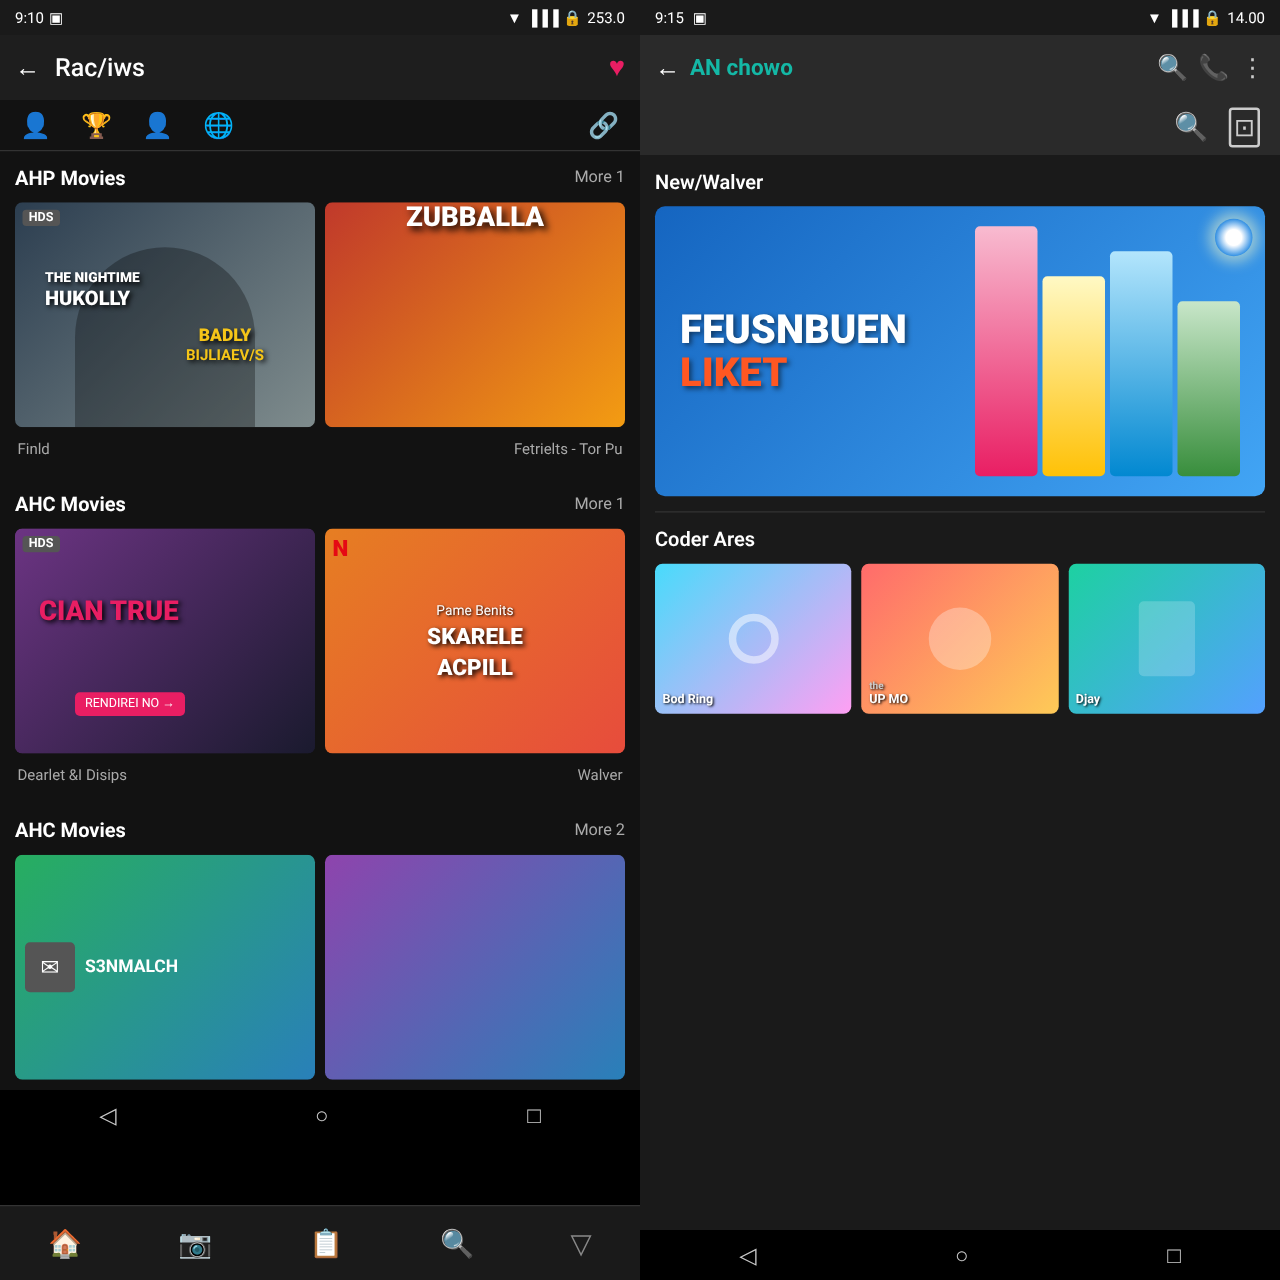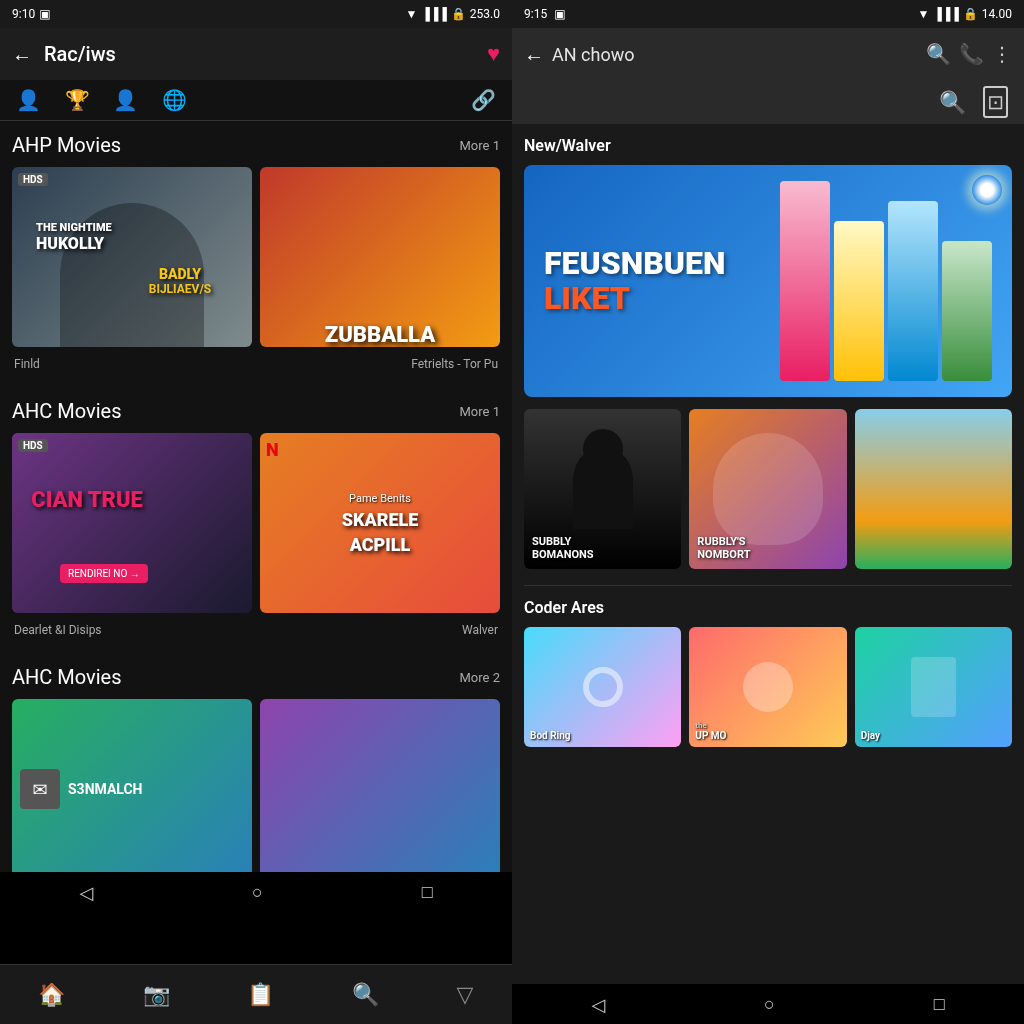"AN chowo" .r-top-title { color: #e5e5e5 -> #14b8a6; font-weight: 400 -> 700 }
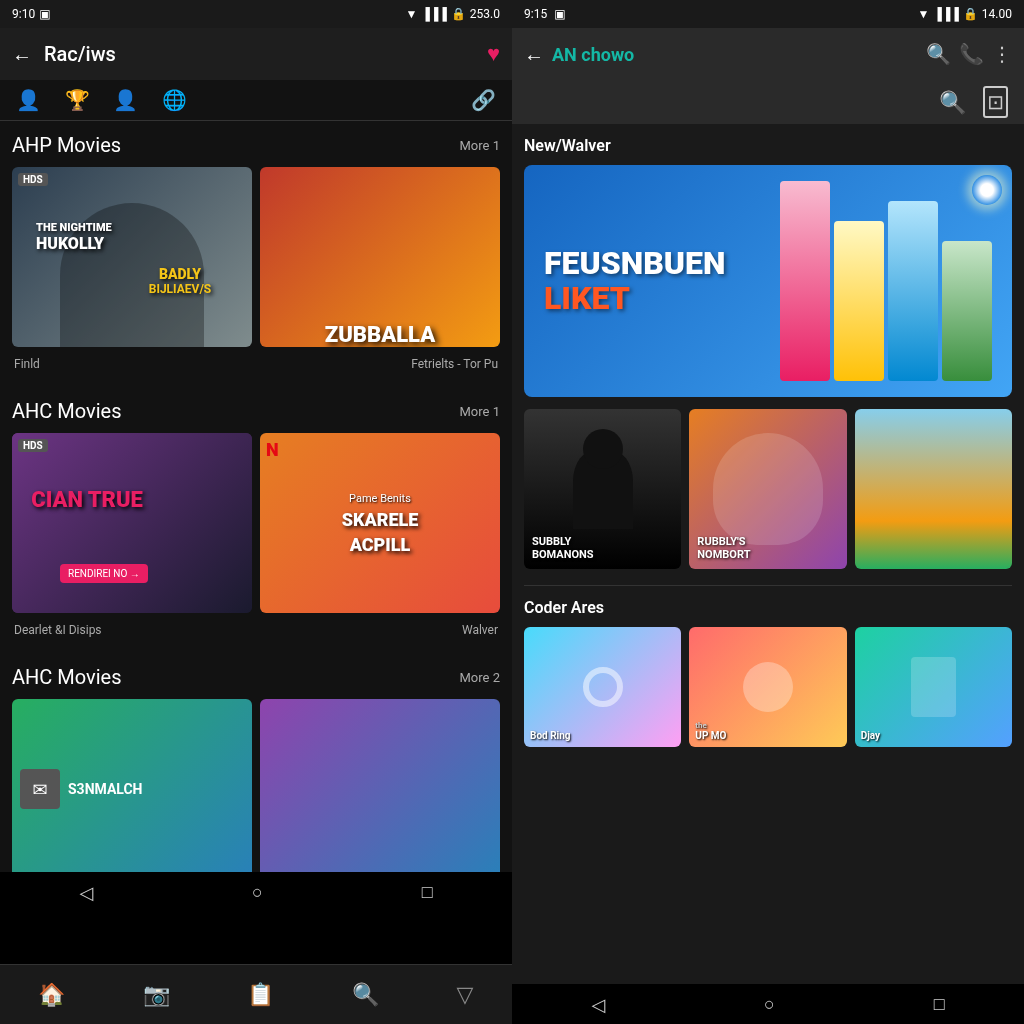"AHP Movies" .section-title { font-size: 20px -> 16px; font-weight: 400 -> 700 }
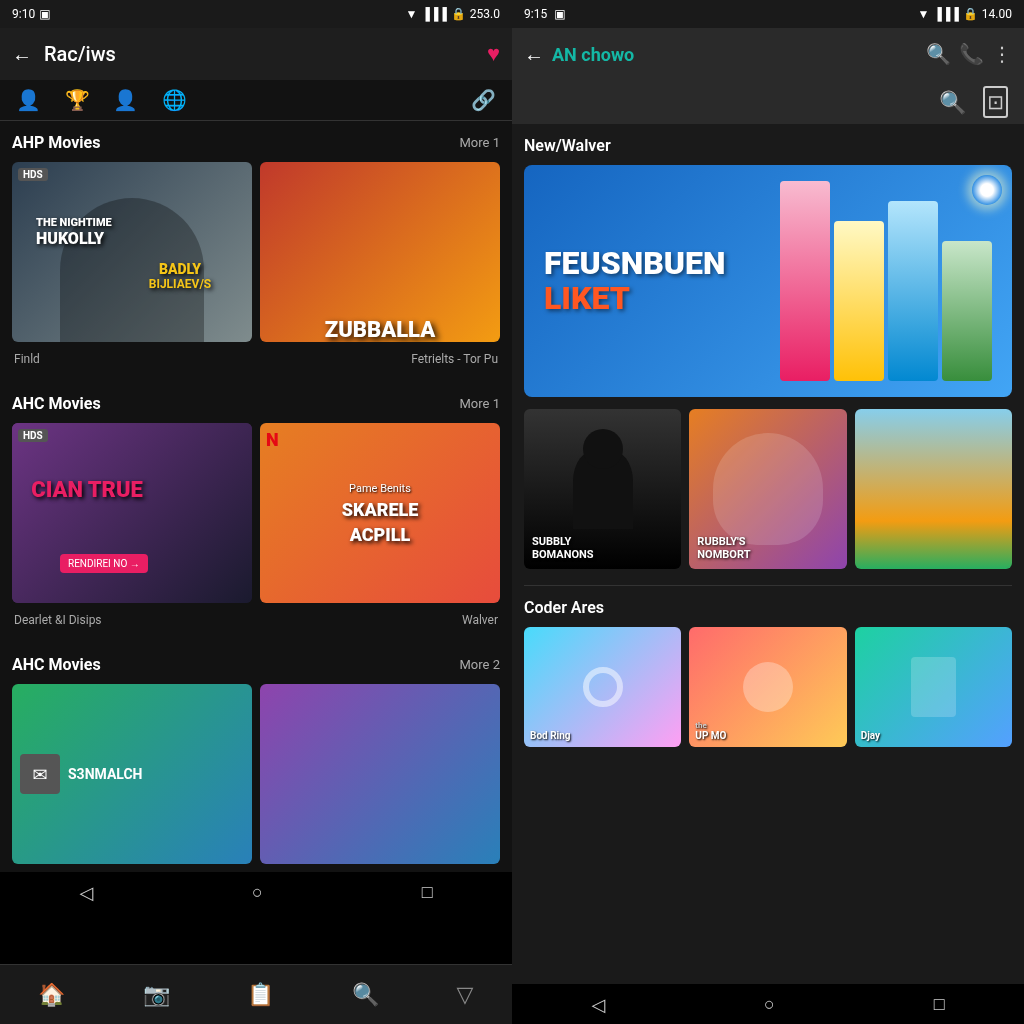"ZUBBALLA" div { align-items: flex-end -> flex-start }
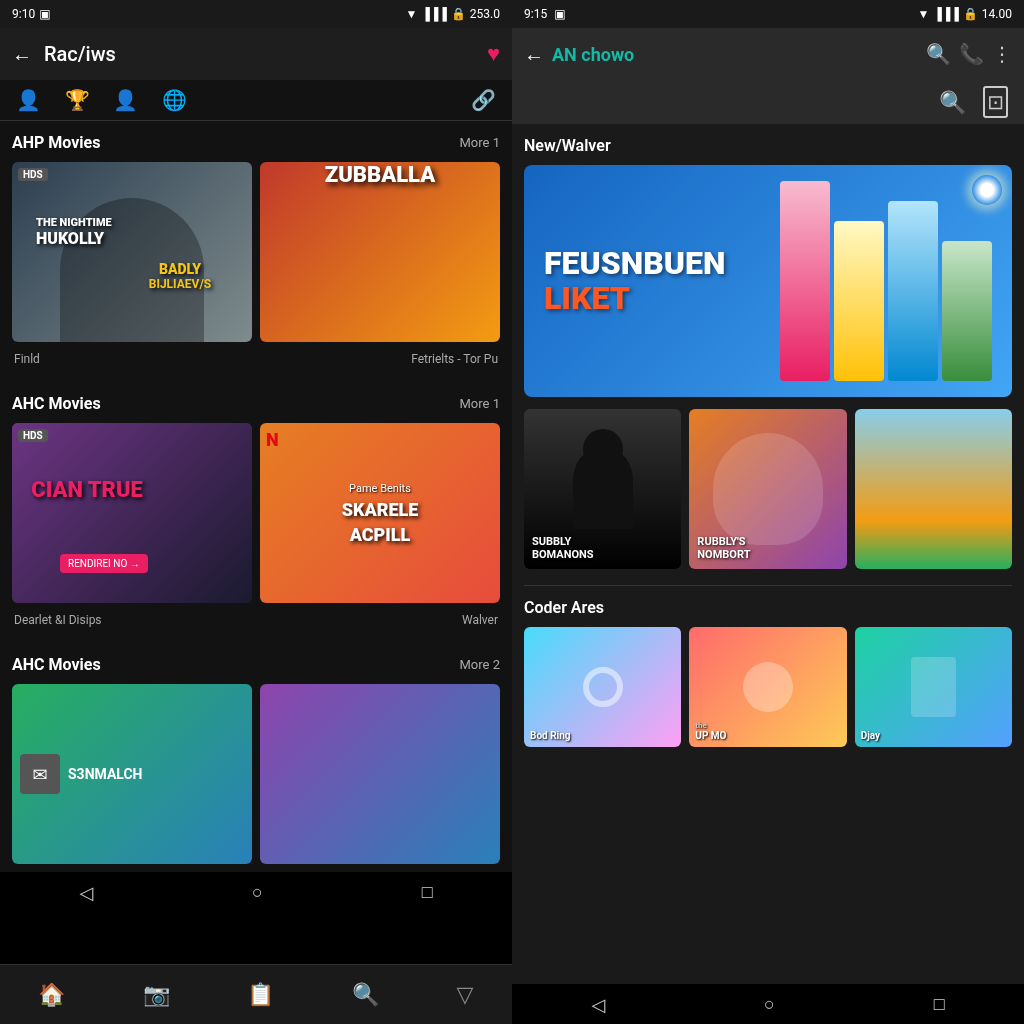"SUBBLY" div.movie-grid-3 { html: <div> <div> <div> <div></div> </div> <div>SUBBLY<br>BOMANONS</div> </div> <div> <div> <div></div> </div> <div>RUBBLY'S<br>NOMBORT</div> </div> <div> <div></div> </div> </div> -> none }
